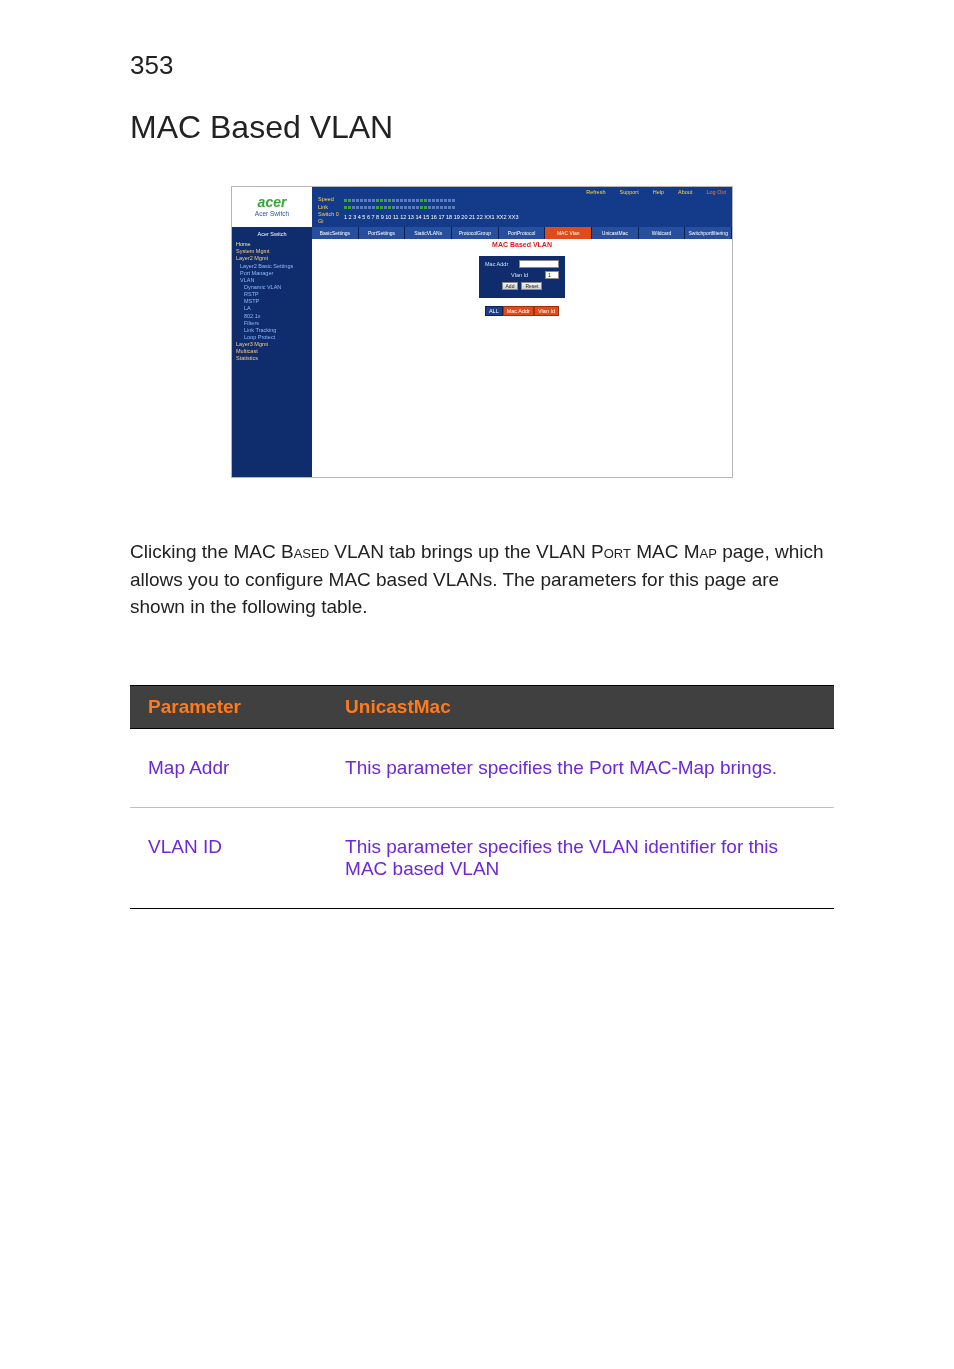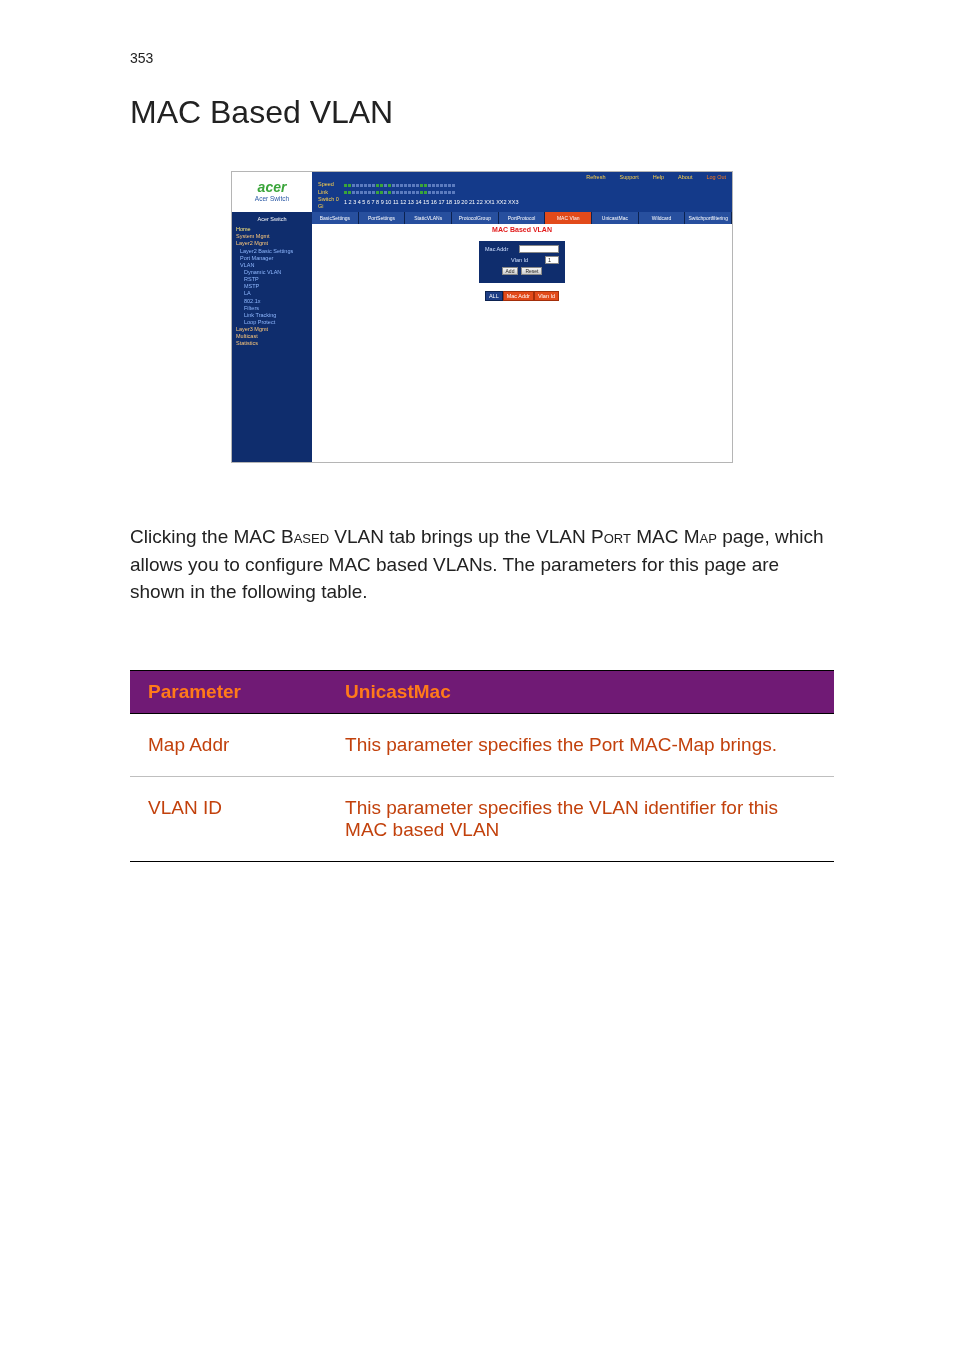"353" .page-number { font-size: 14px -> 26px }
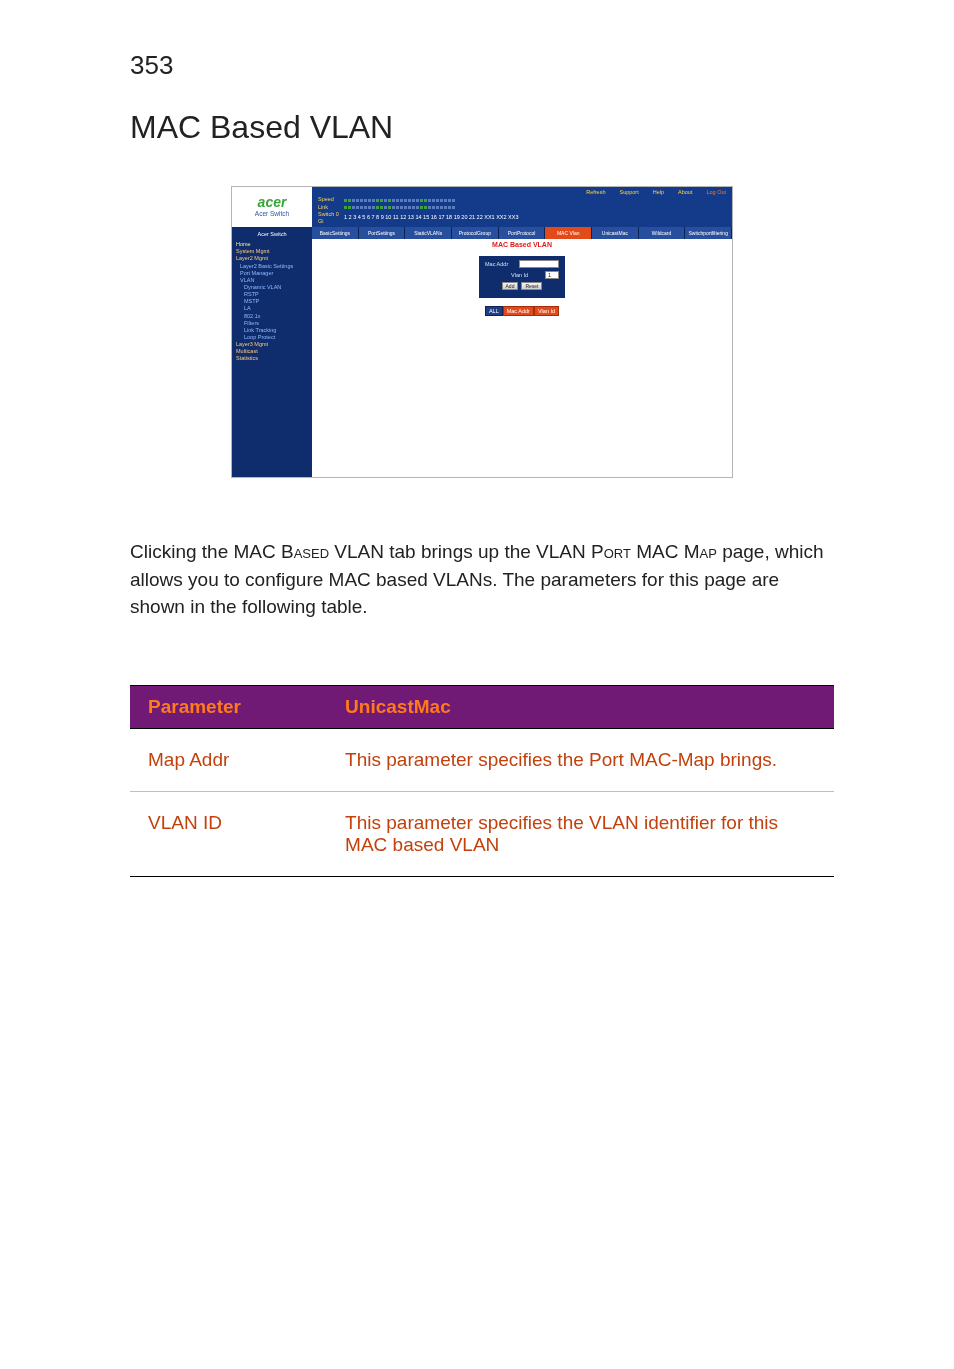"Parameter" table.param thead th { background: #701a75 -> #404040 }
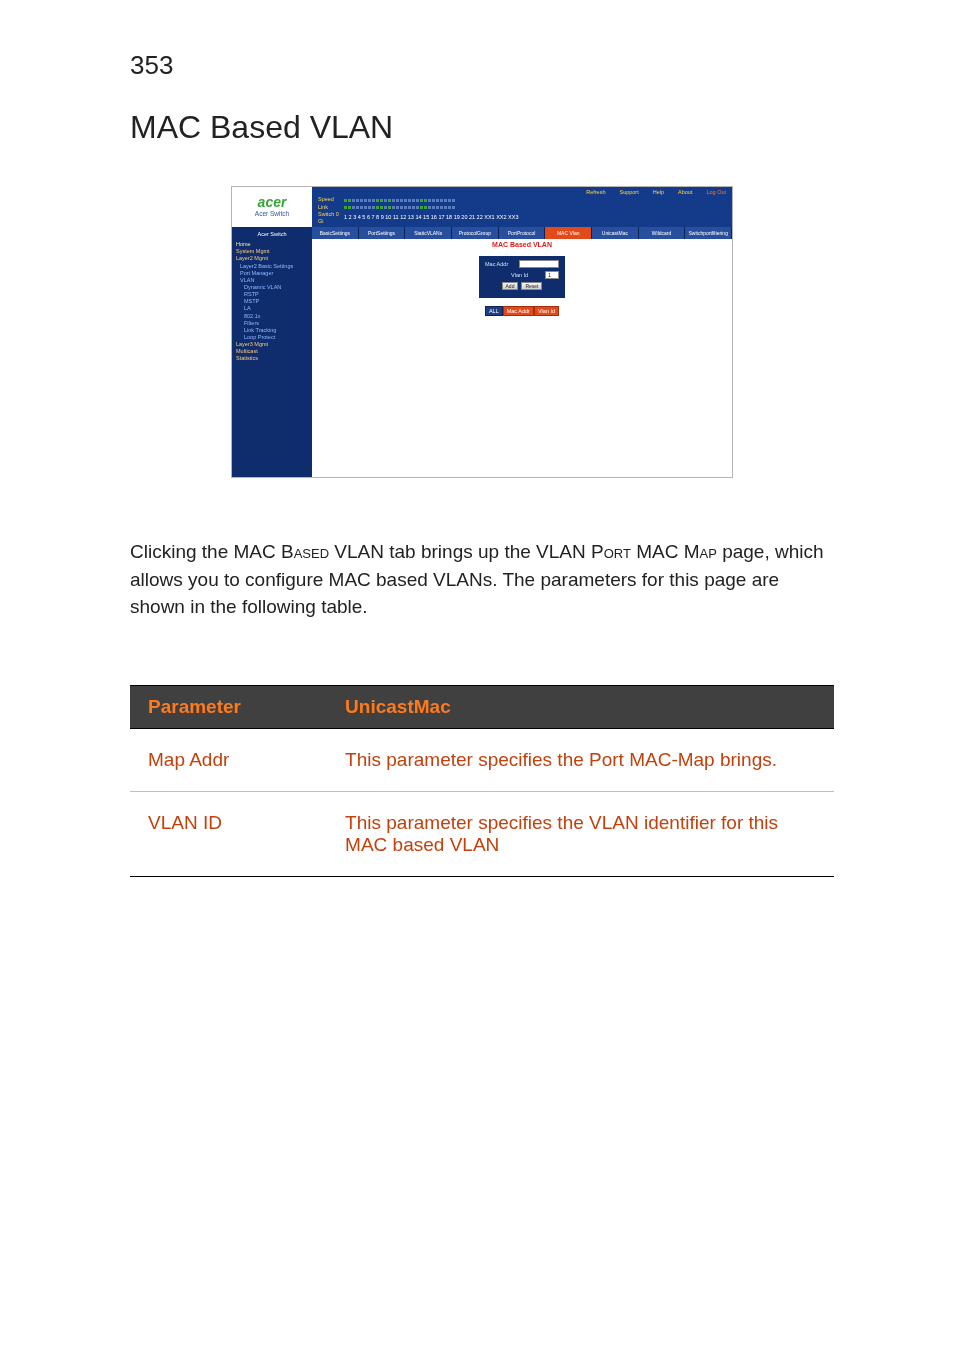"Map Addr" table.param tbody td { color: #c2410c -> #6d28d9; padding: 20px 18px -> 28px 18px }
